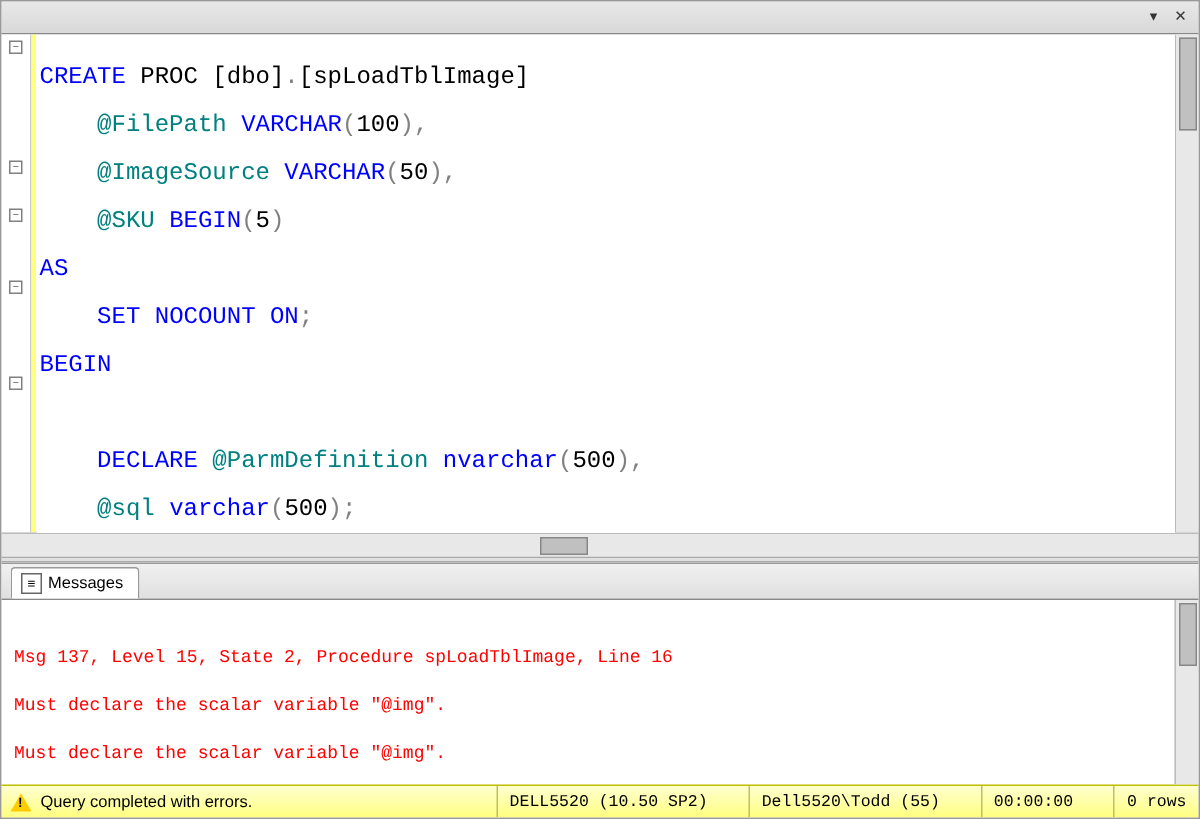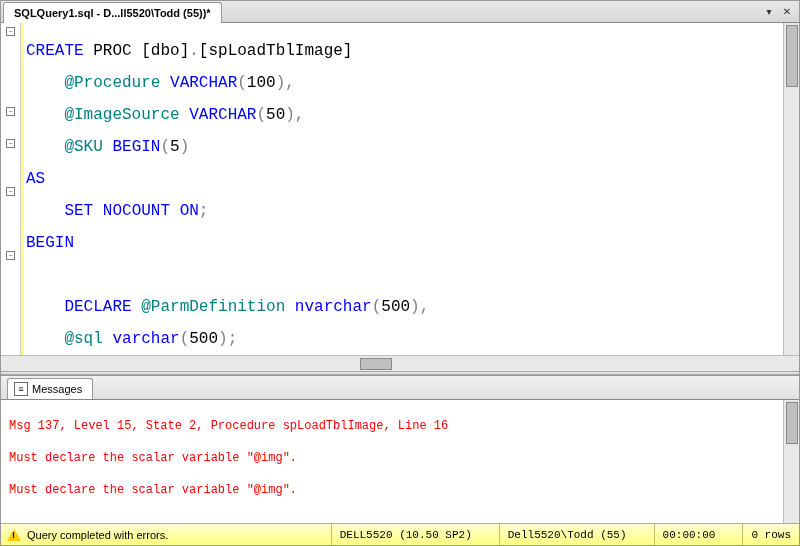"SQLQuery1.sql - D...ll5520\Todd (55))*" div.tab { html: <div> <span>SQLQuery1.sql - D...ll5520\Todd (55))*</span> </div> -> none }
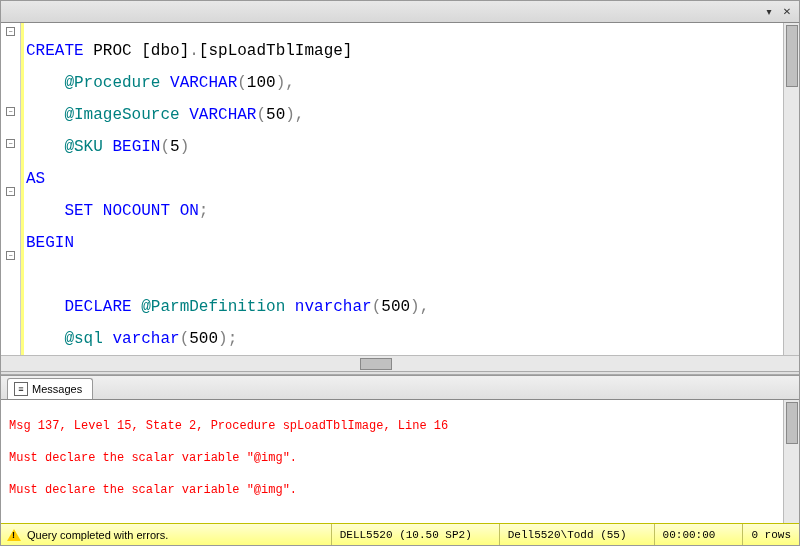"@Procedure" span.vr { text: @Procedure -> @FilePath }
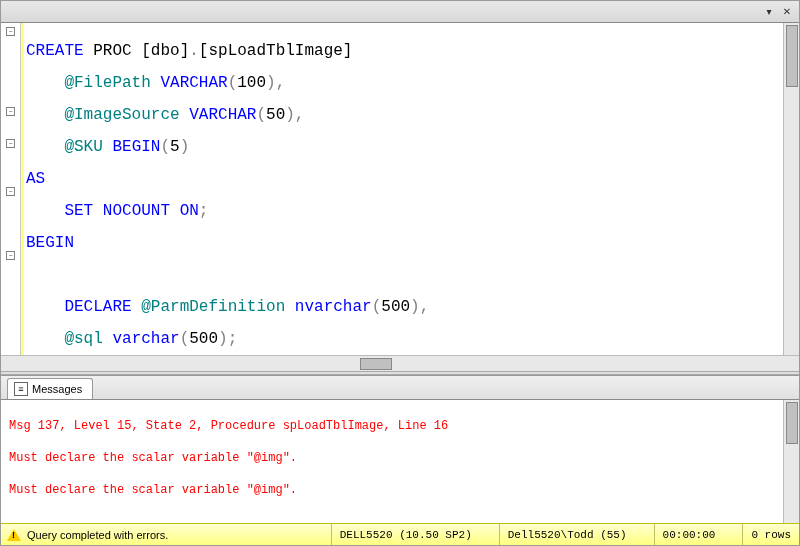"Msg 137, Level 15, State" .msg-body { padding: 2px 8px -> 14px 8px }
